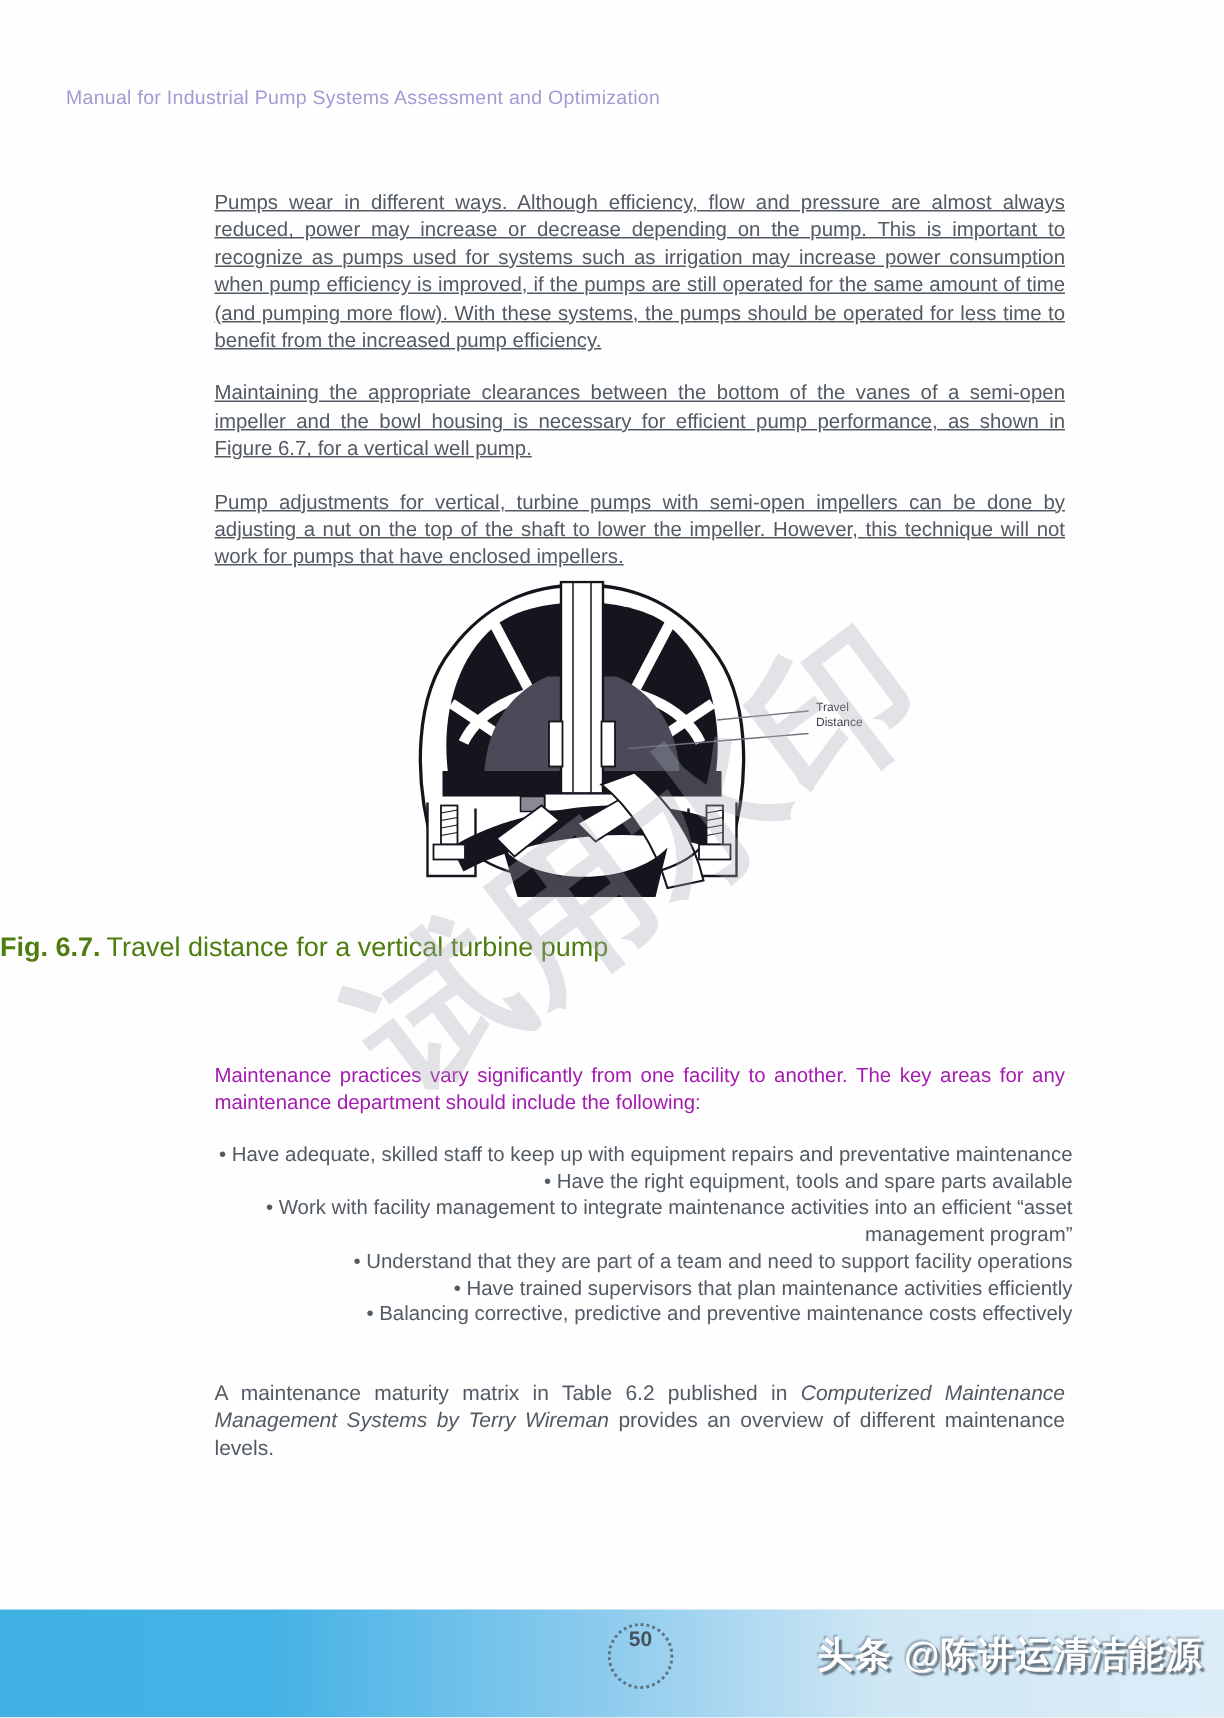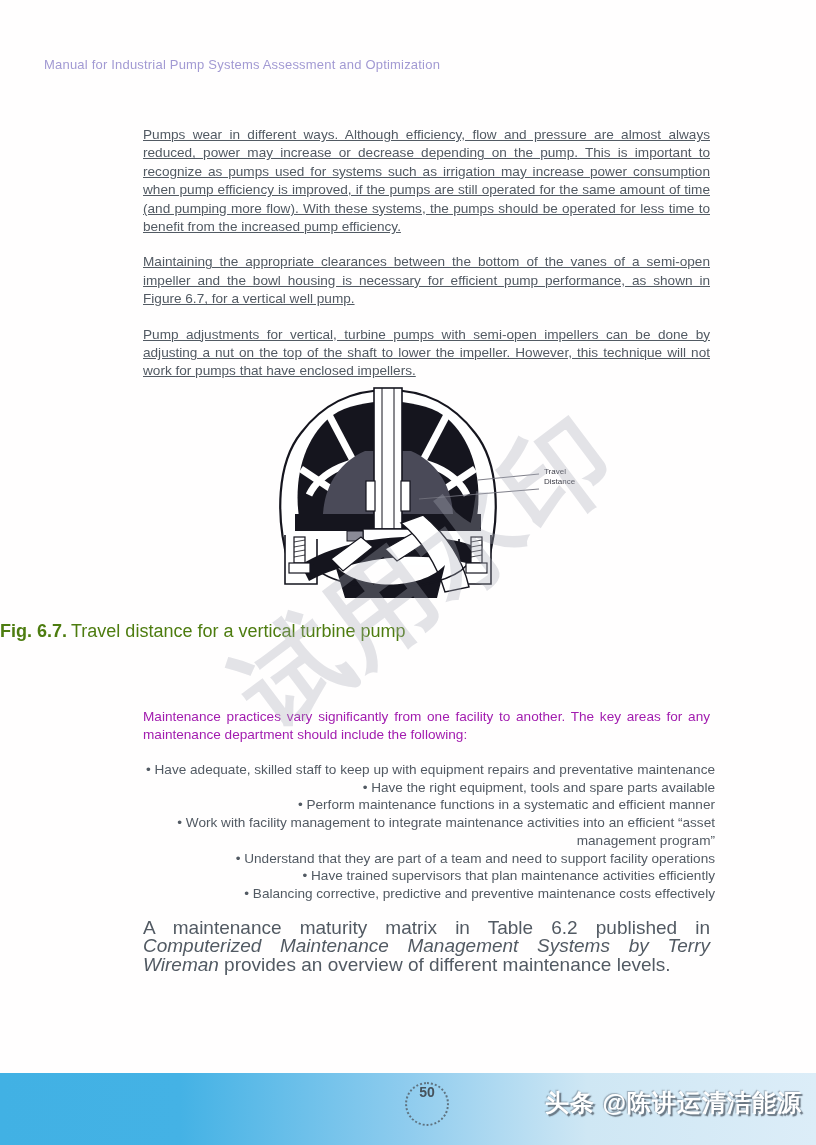"Perform maintenance functions in a" li { html: <li>Perform maintenance functions in a systematic and efficient manner</li> -> none }
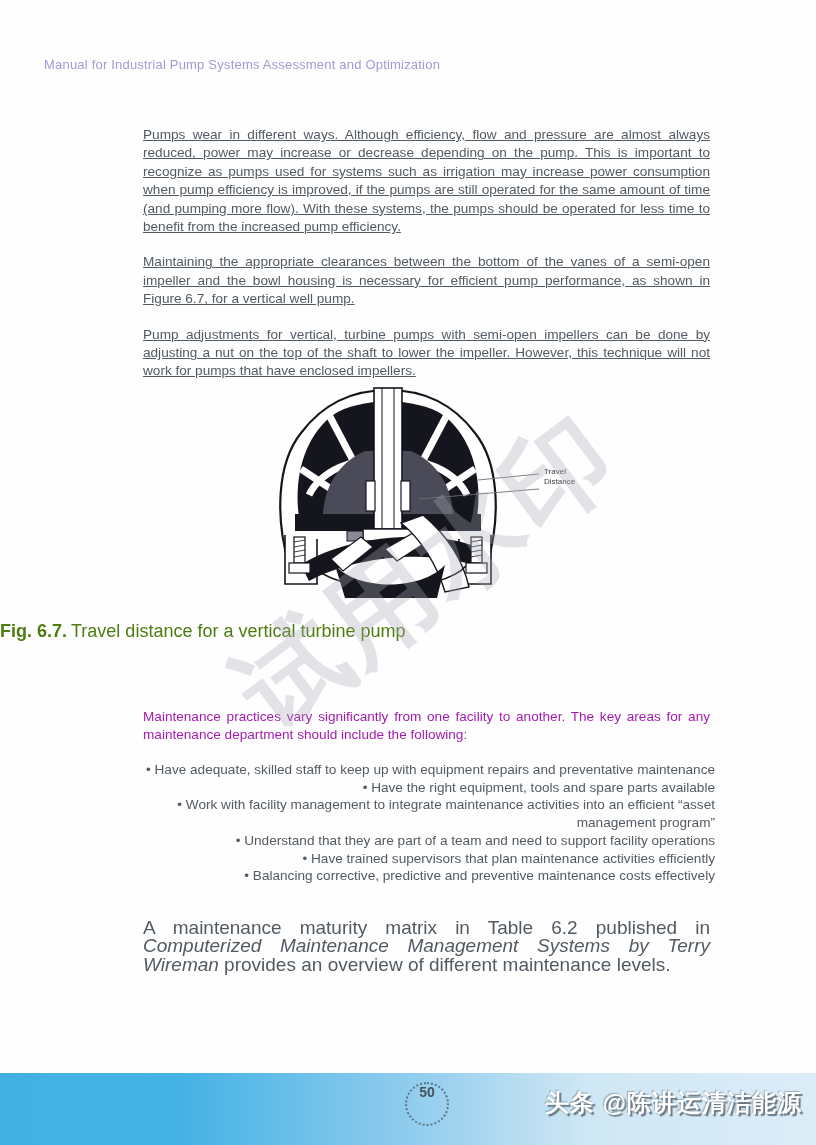"A maintenance maturity matrix in" .closing-par { font-size: 19px -> 14px }
